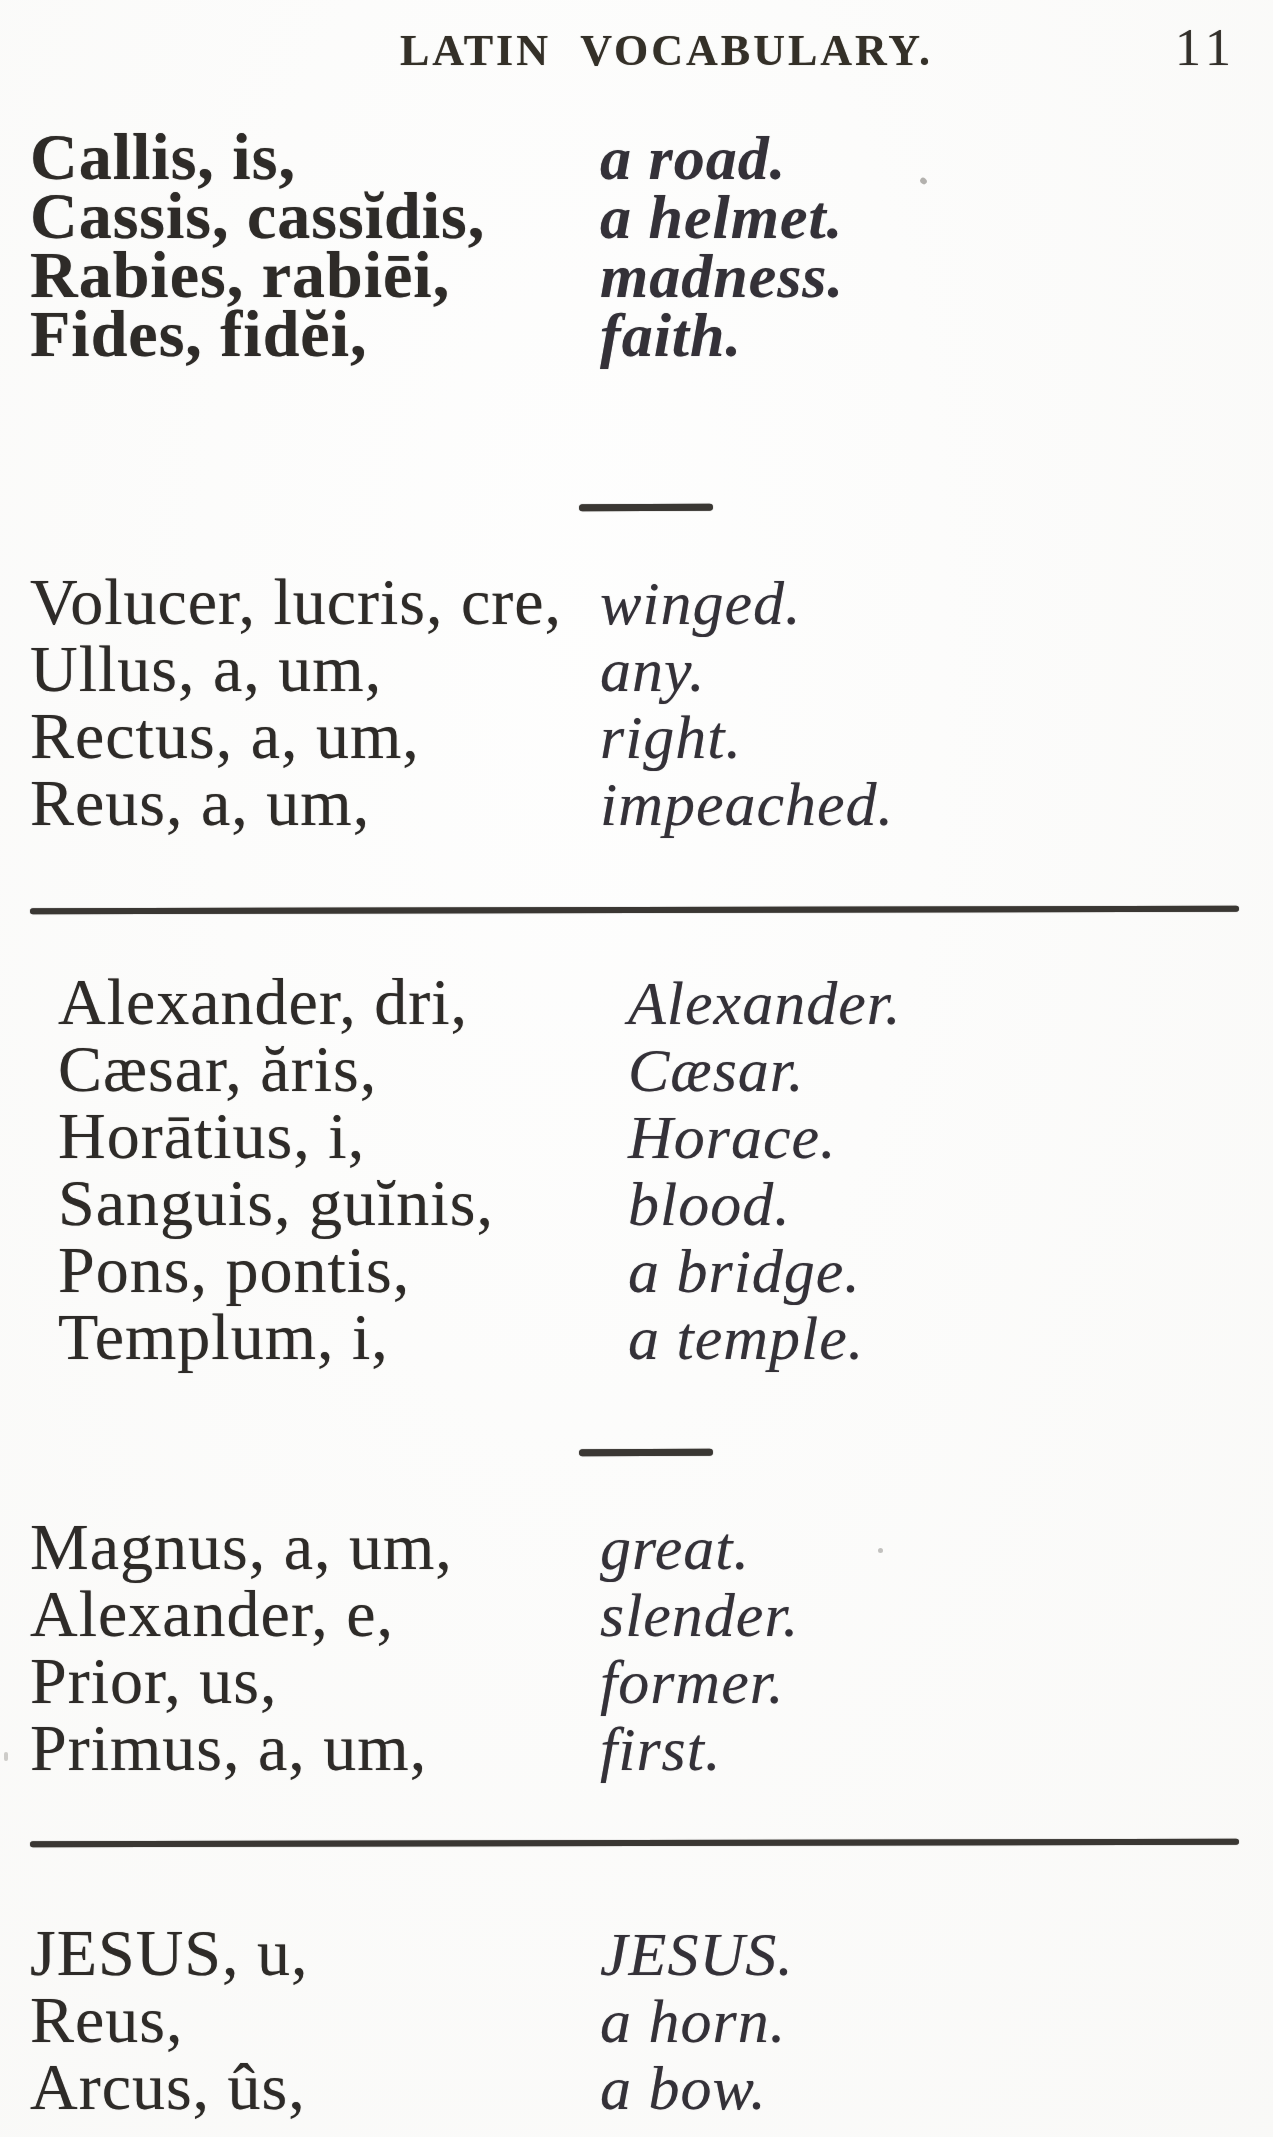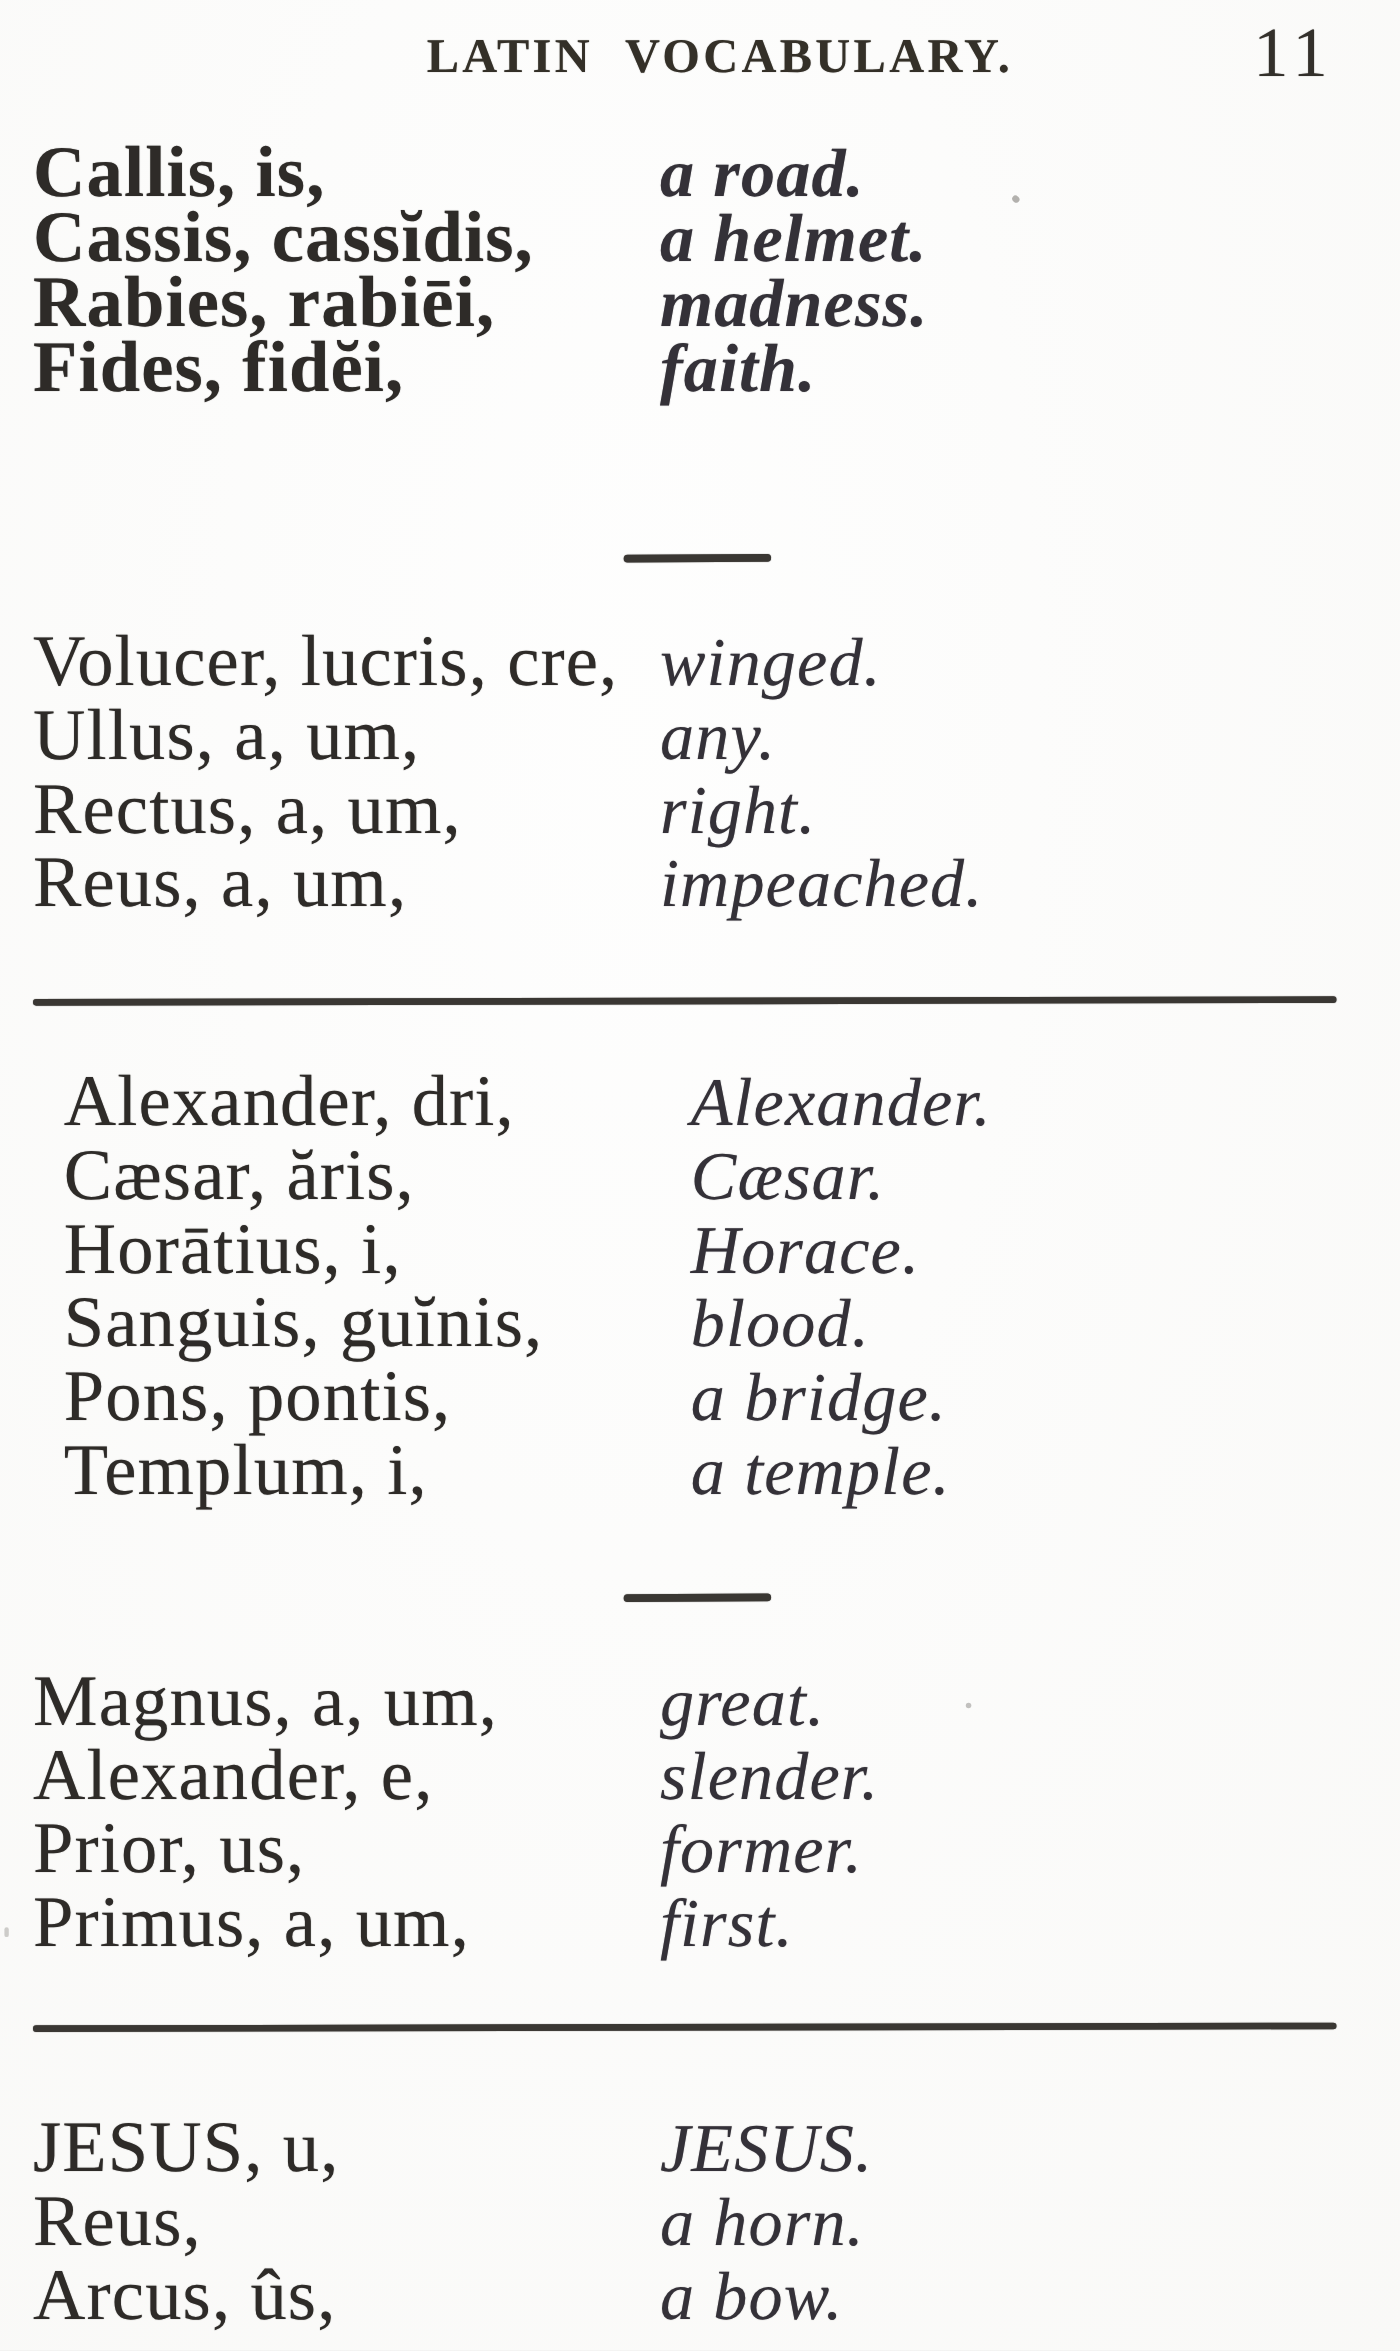"LATIN VOCABULARY." .page { padding: 26px 58px 0 30px -> 26px 34px 0 30px }
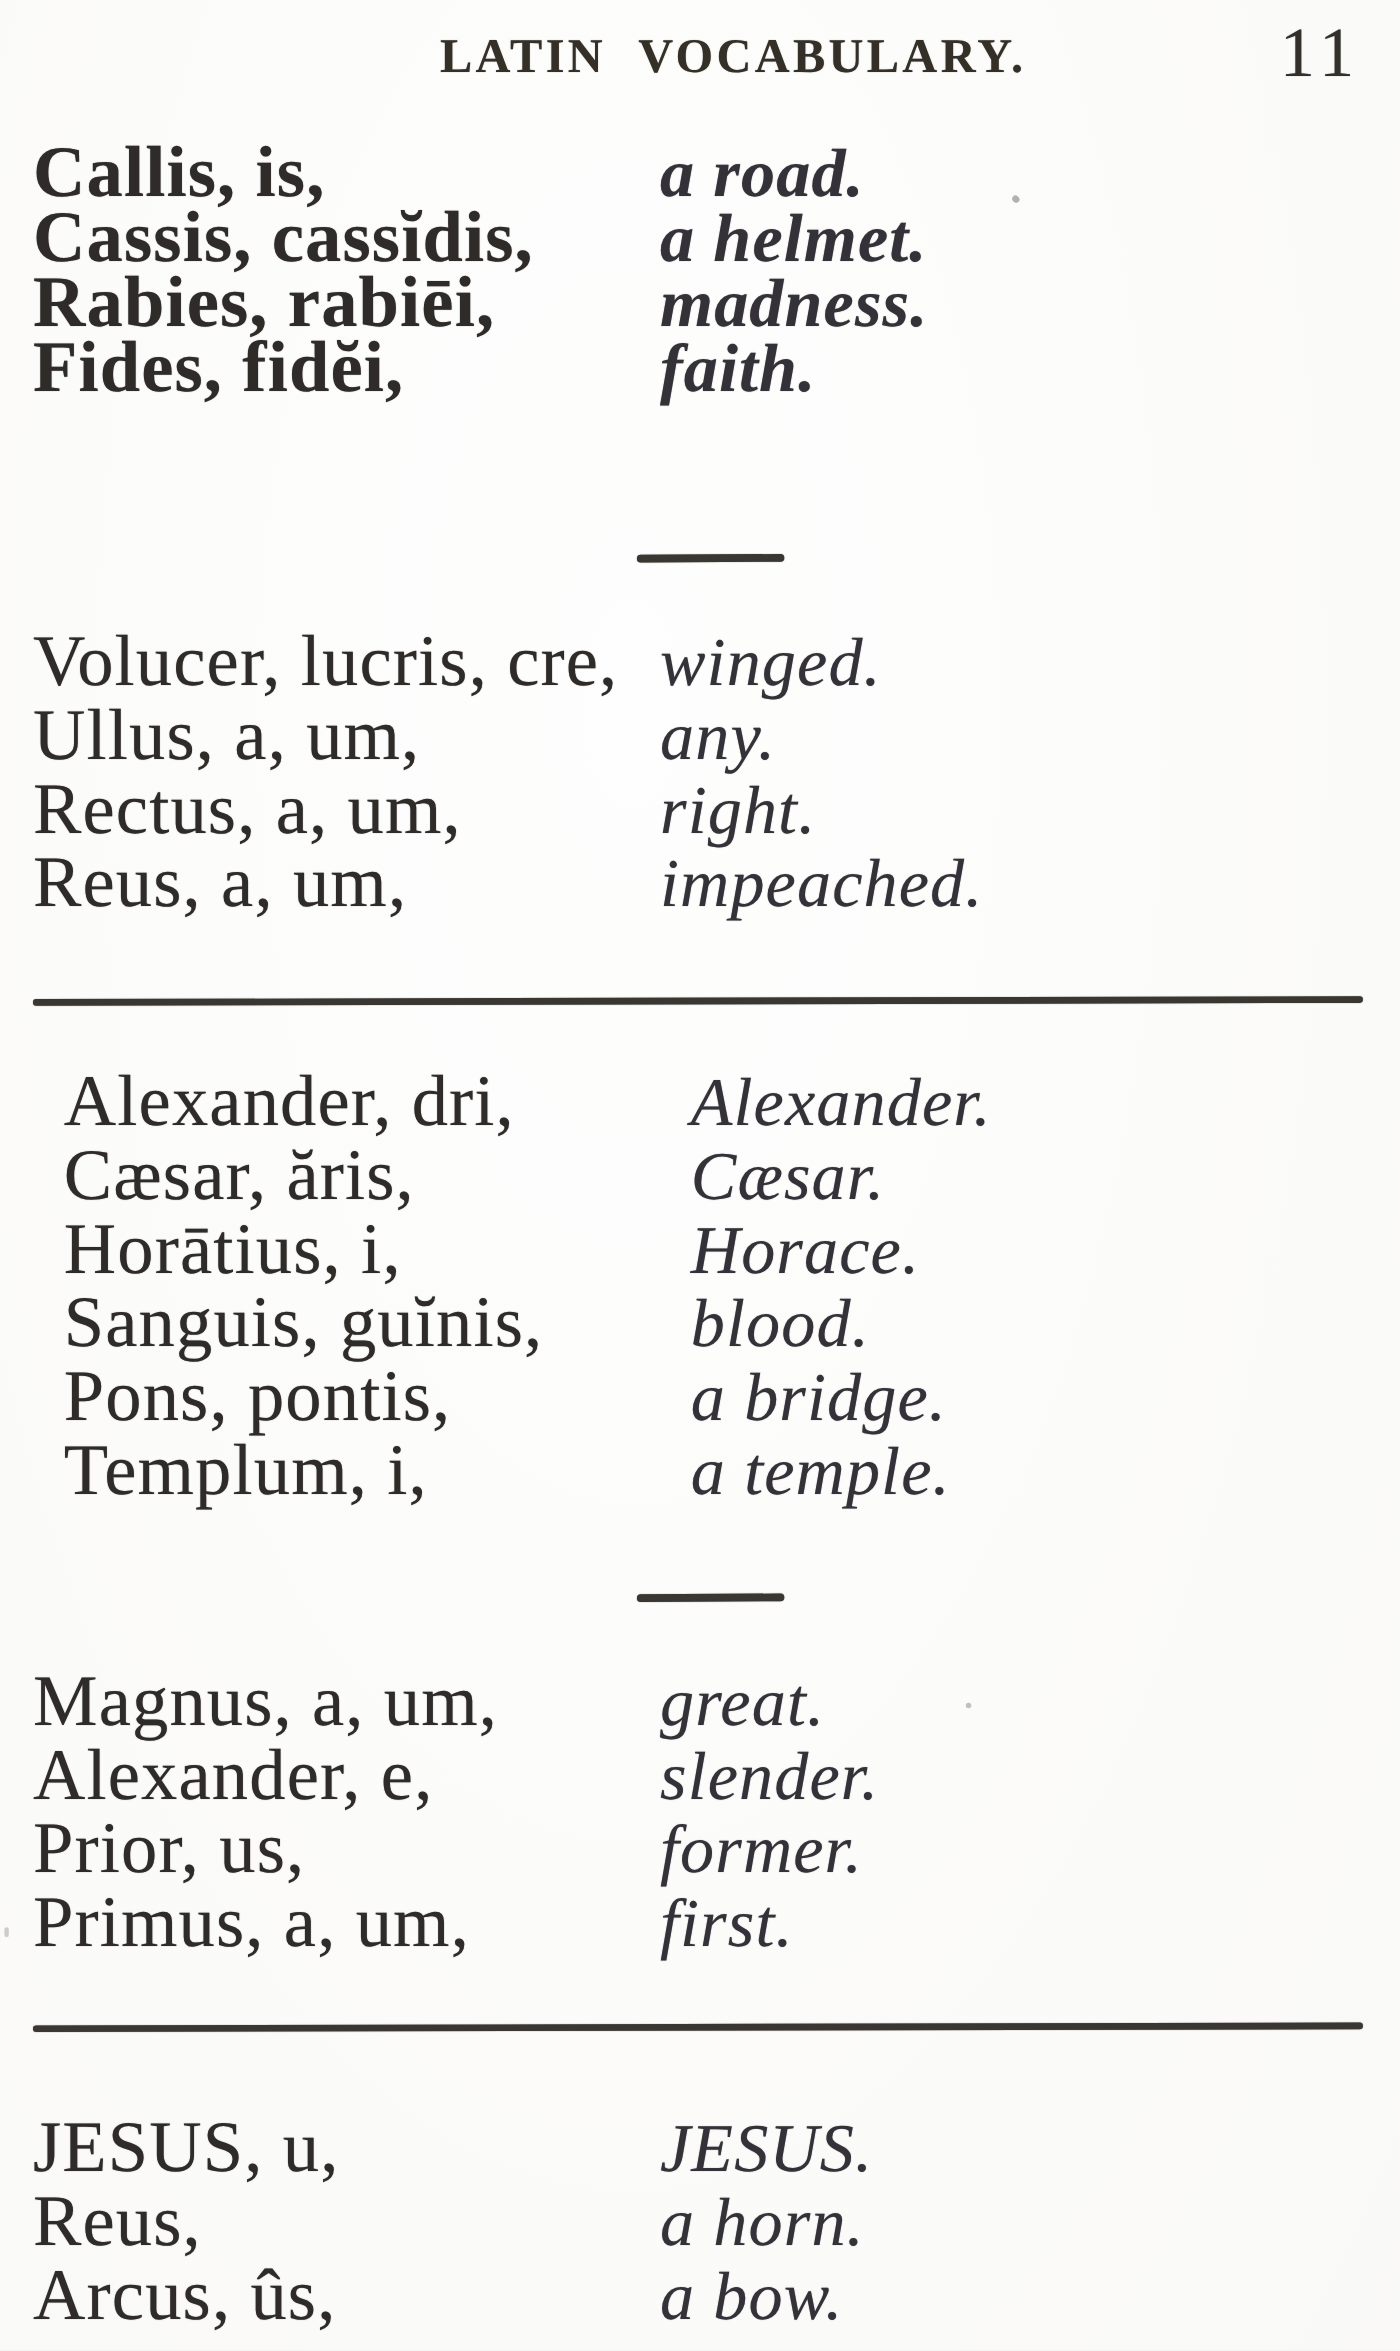"11" .page-number { font-size: 64px -> 52px }
